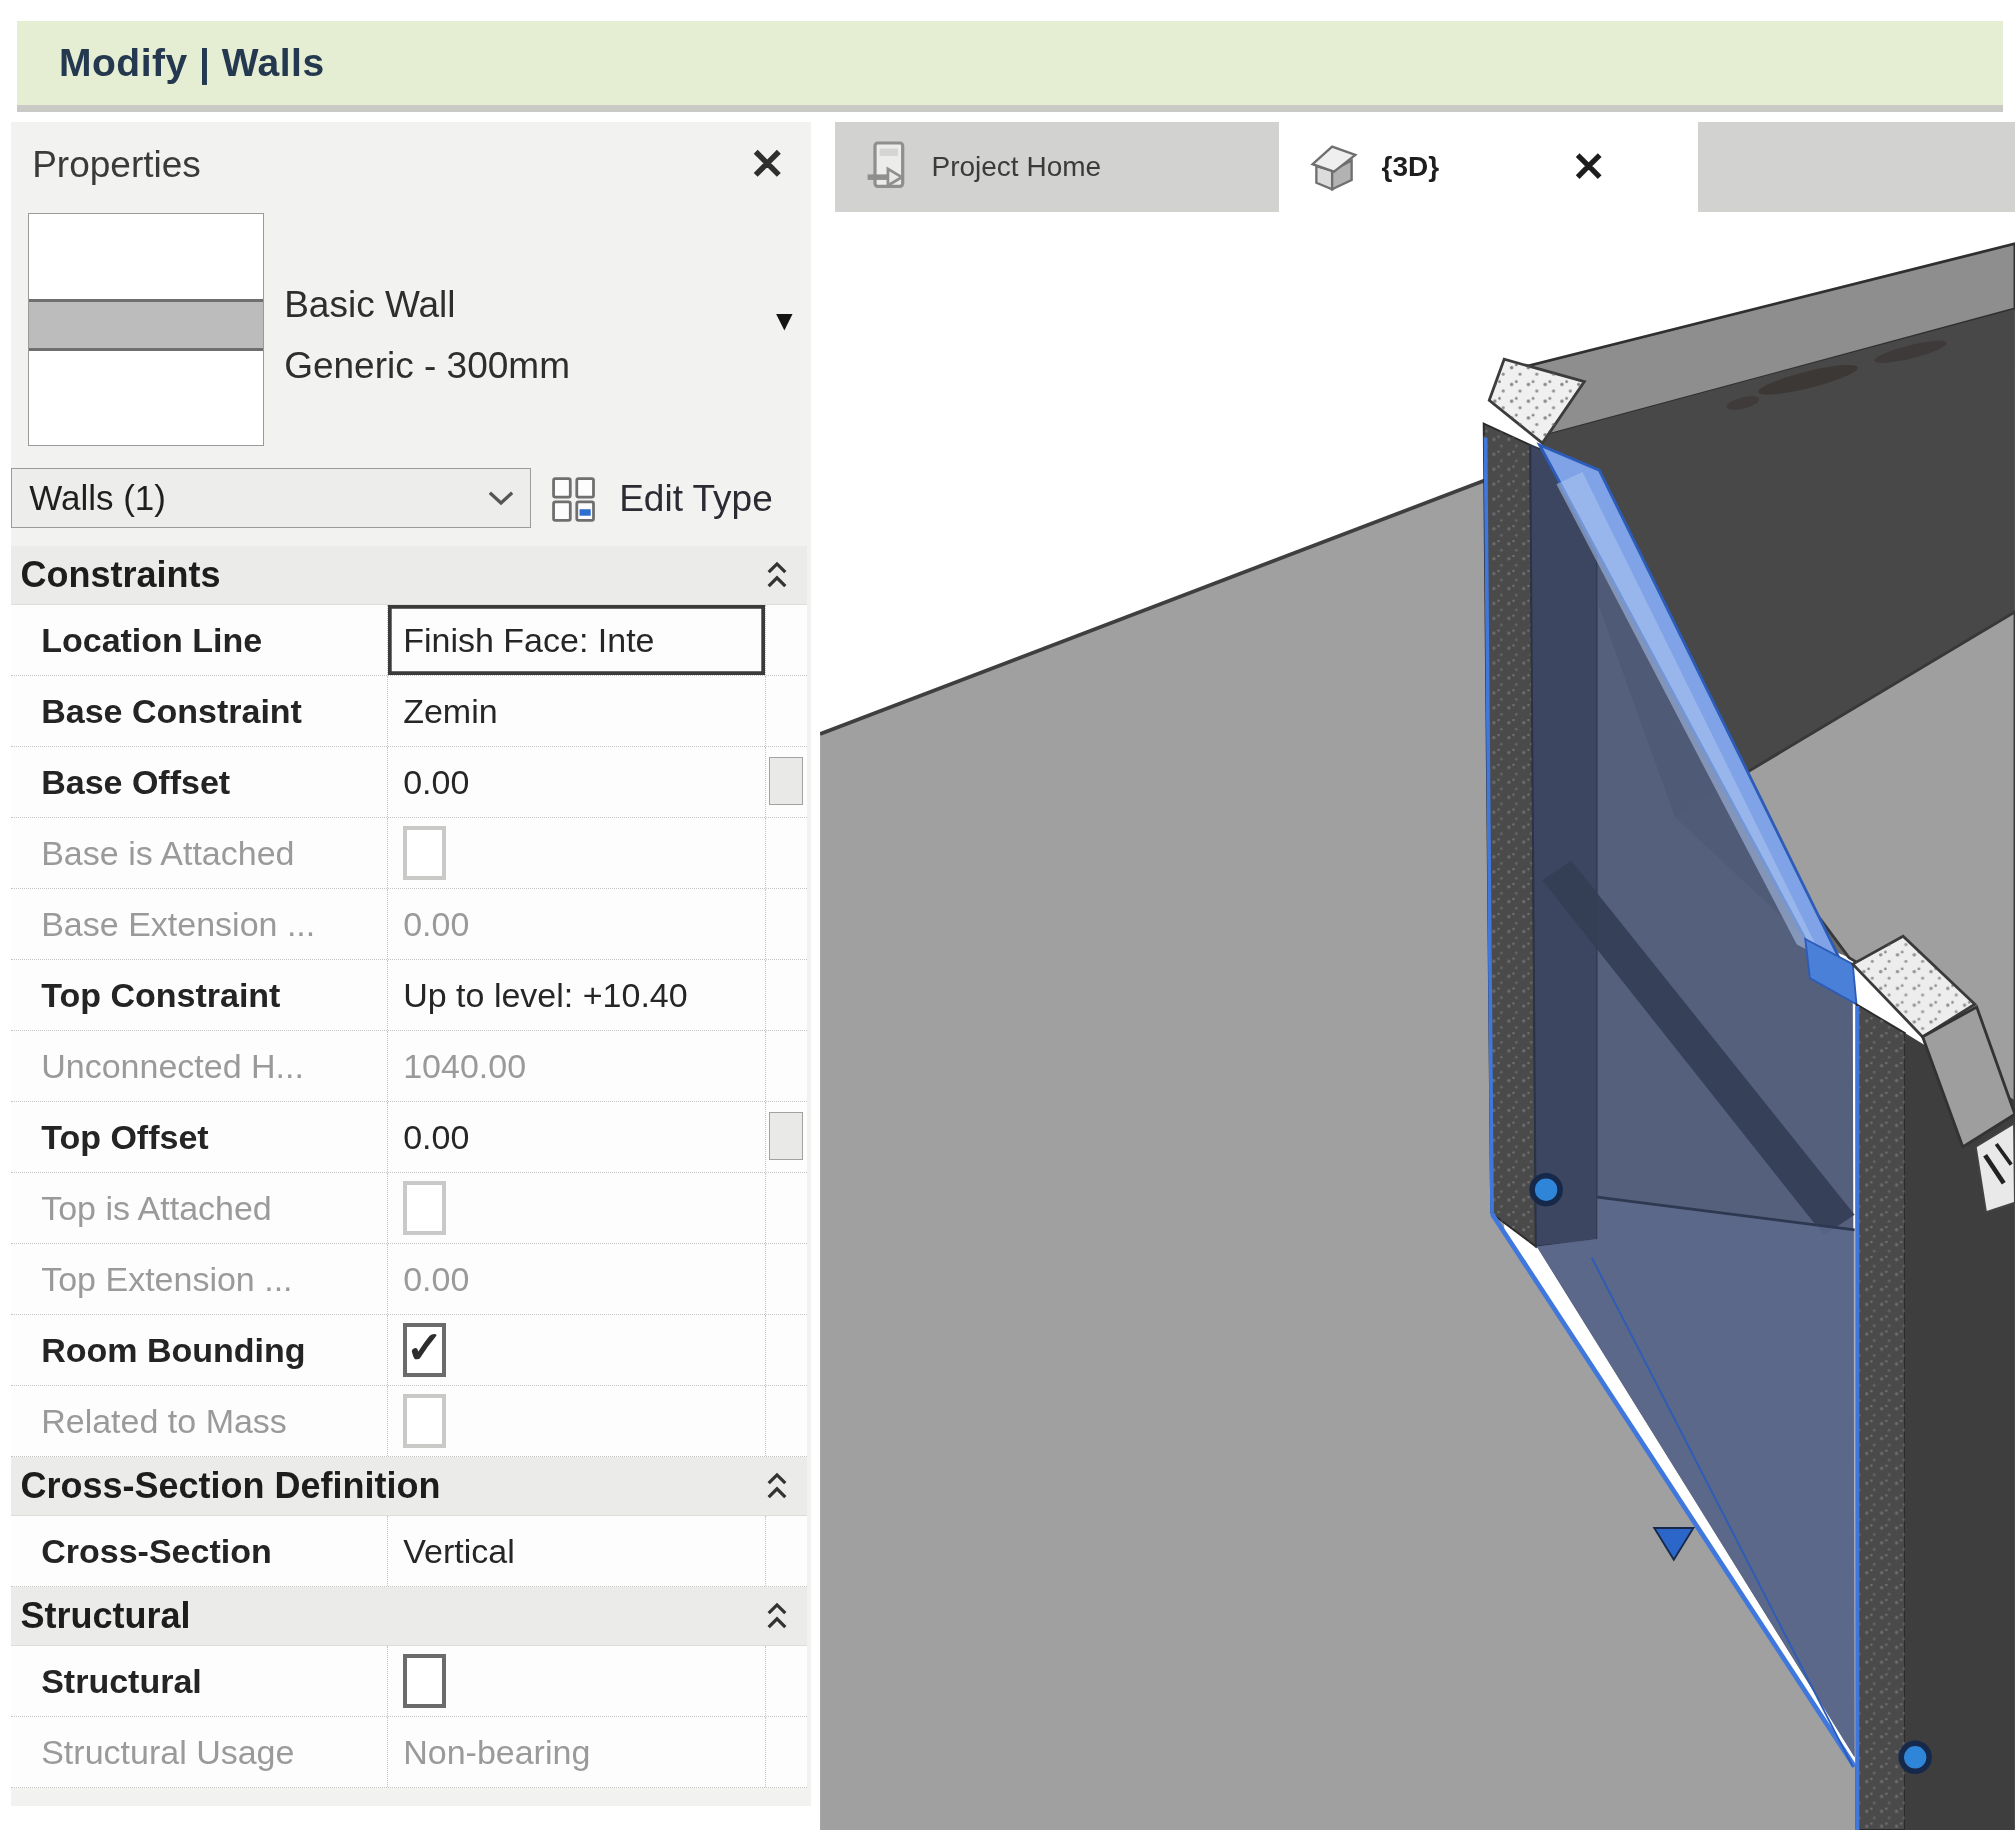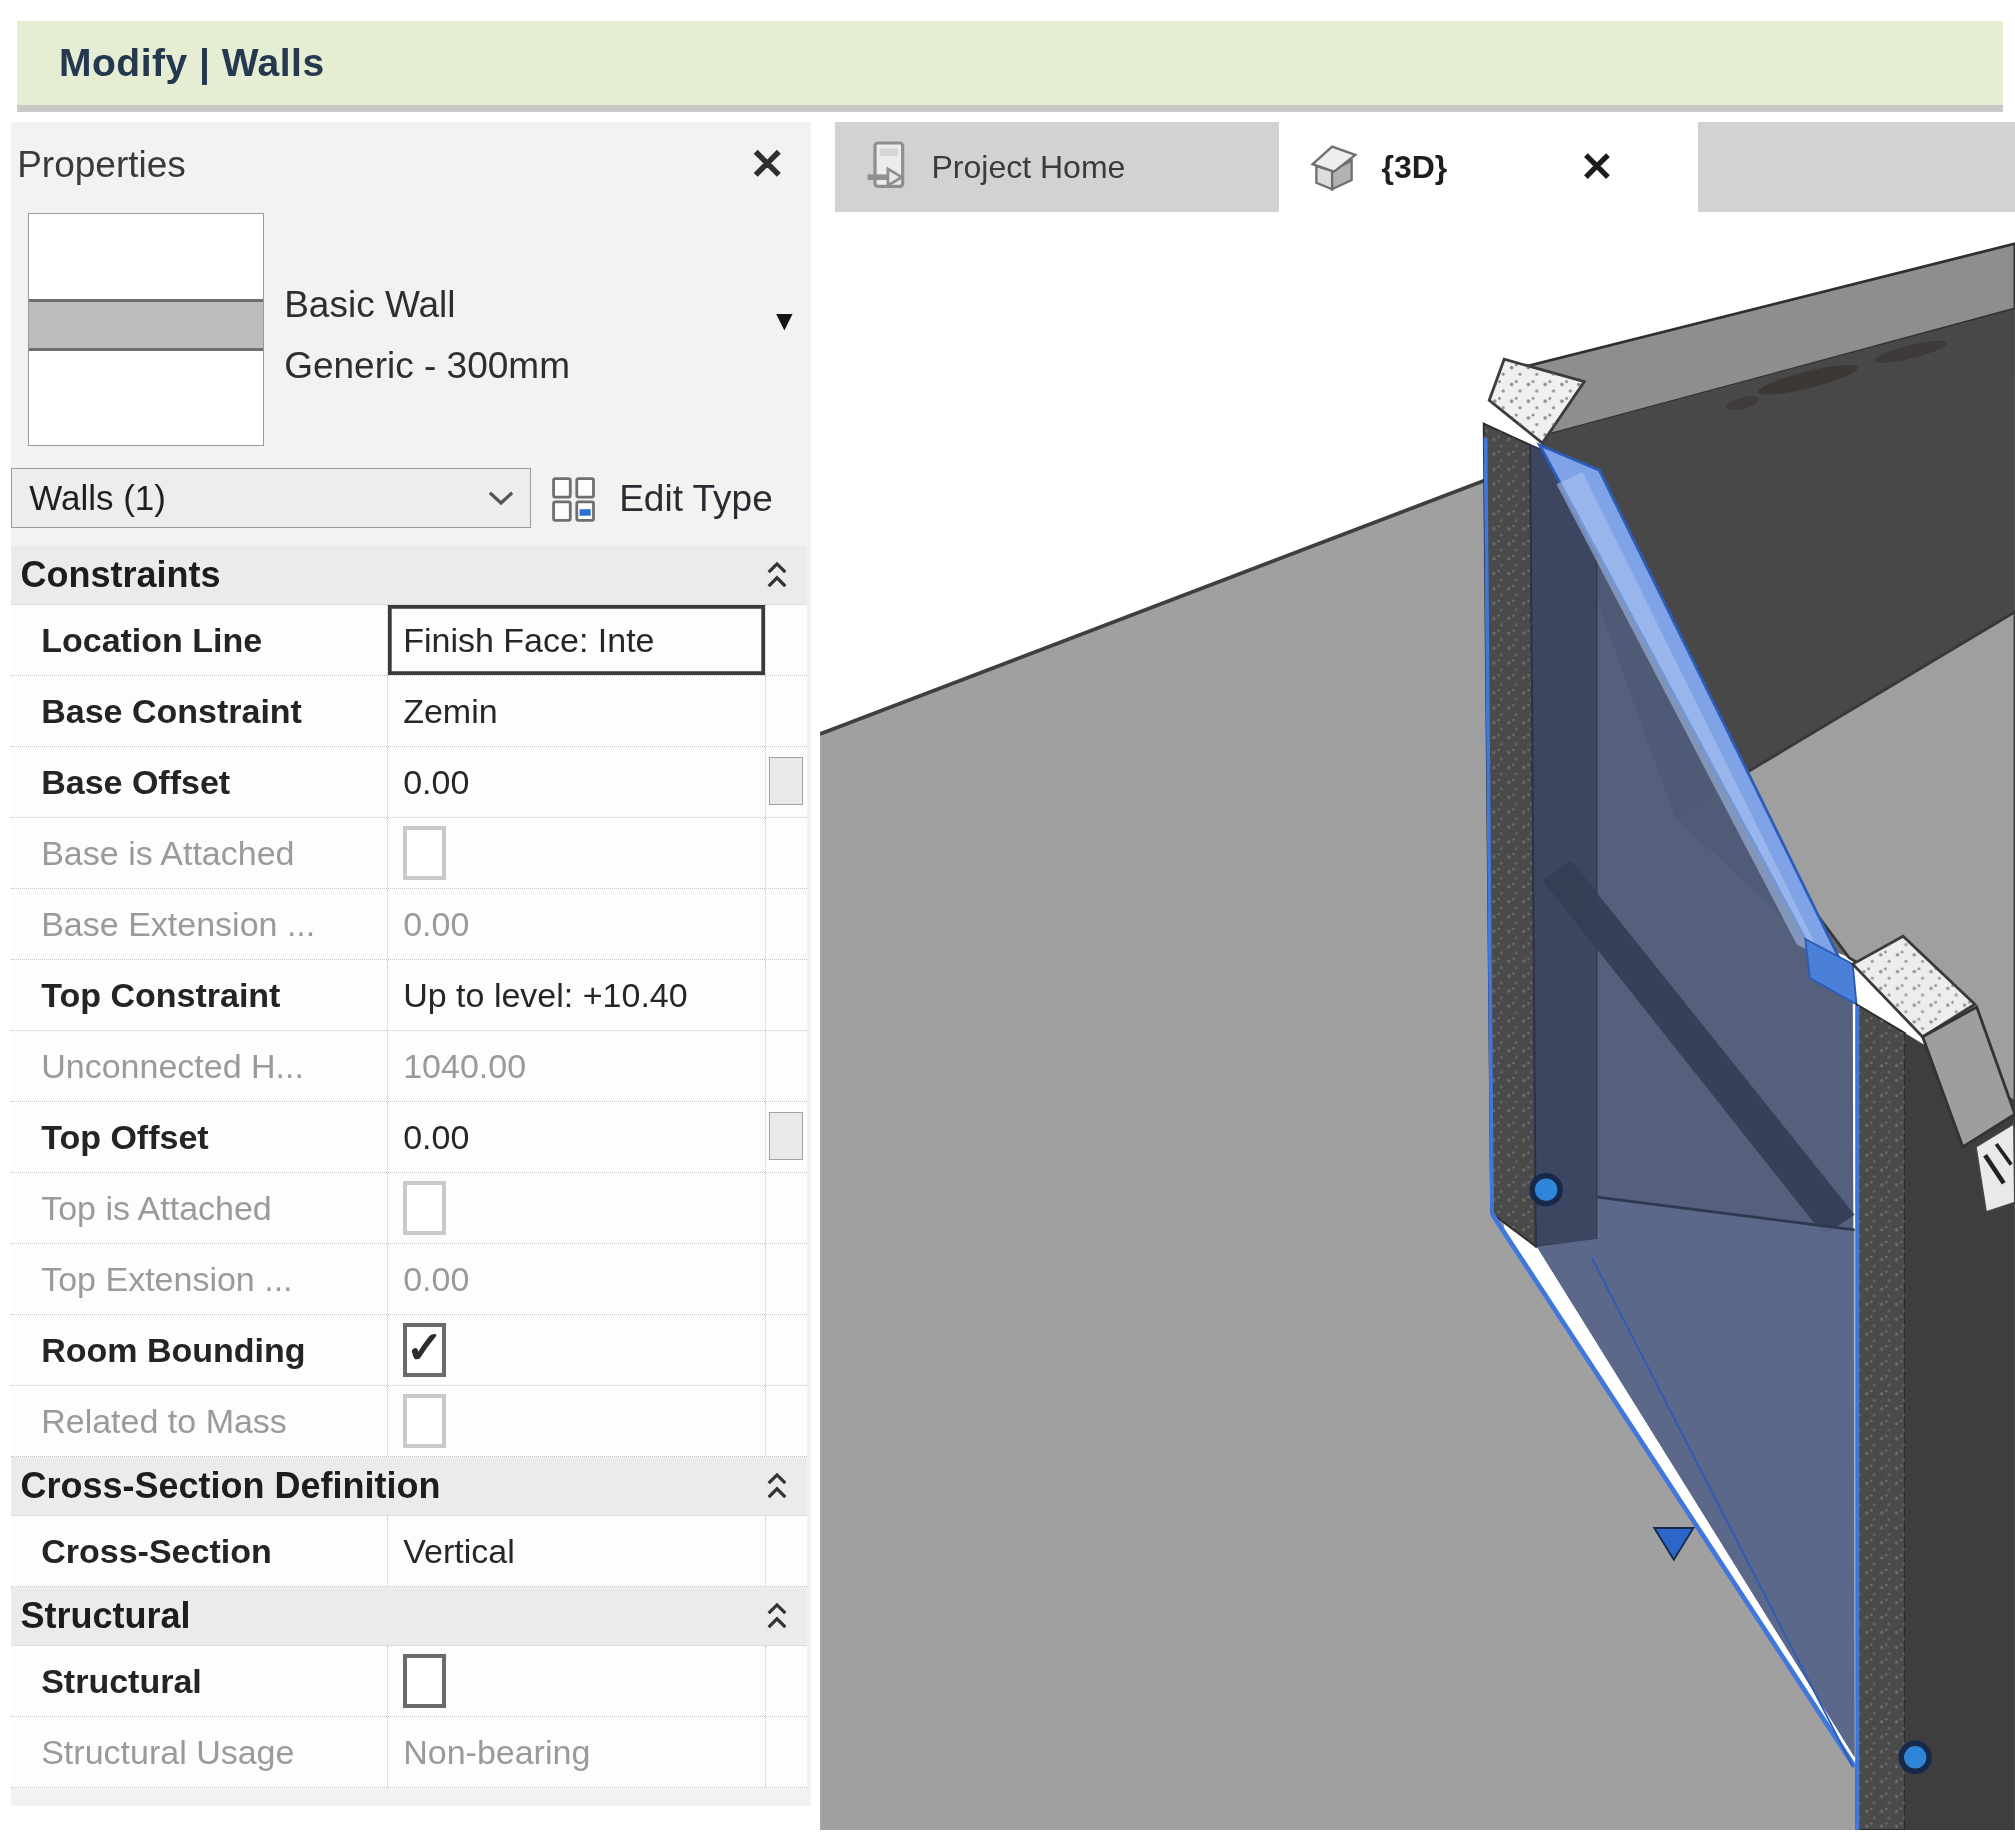"Properties" .props-header { padding: 0 26px 0 6px -> 0 26px 0 21px }
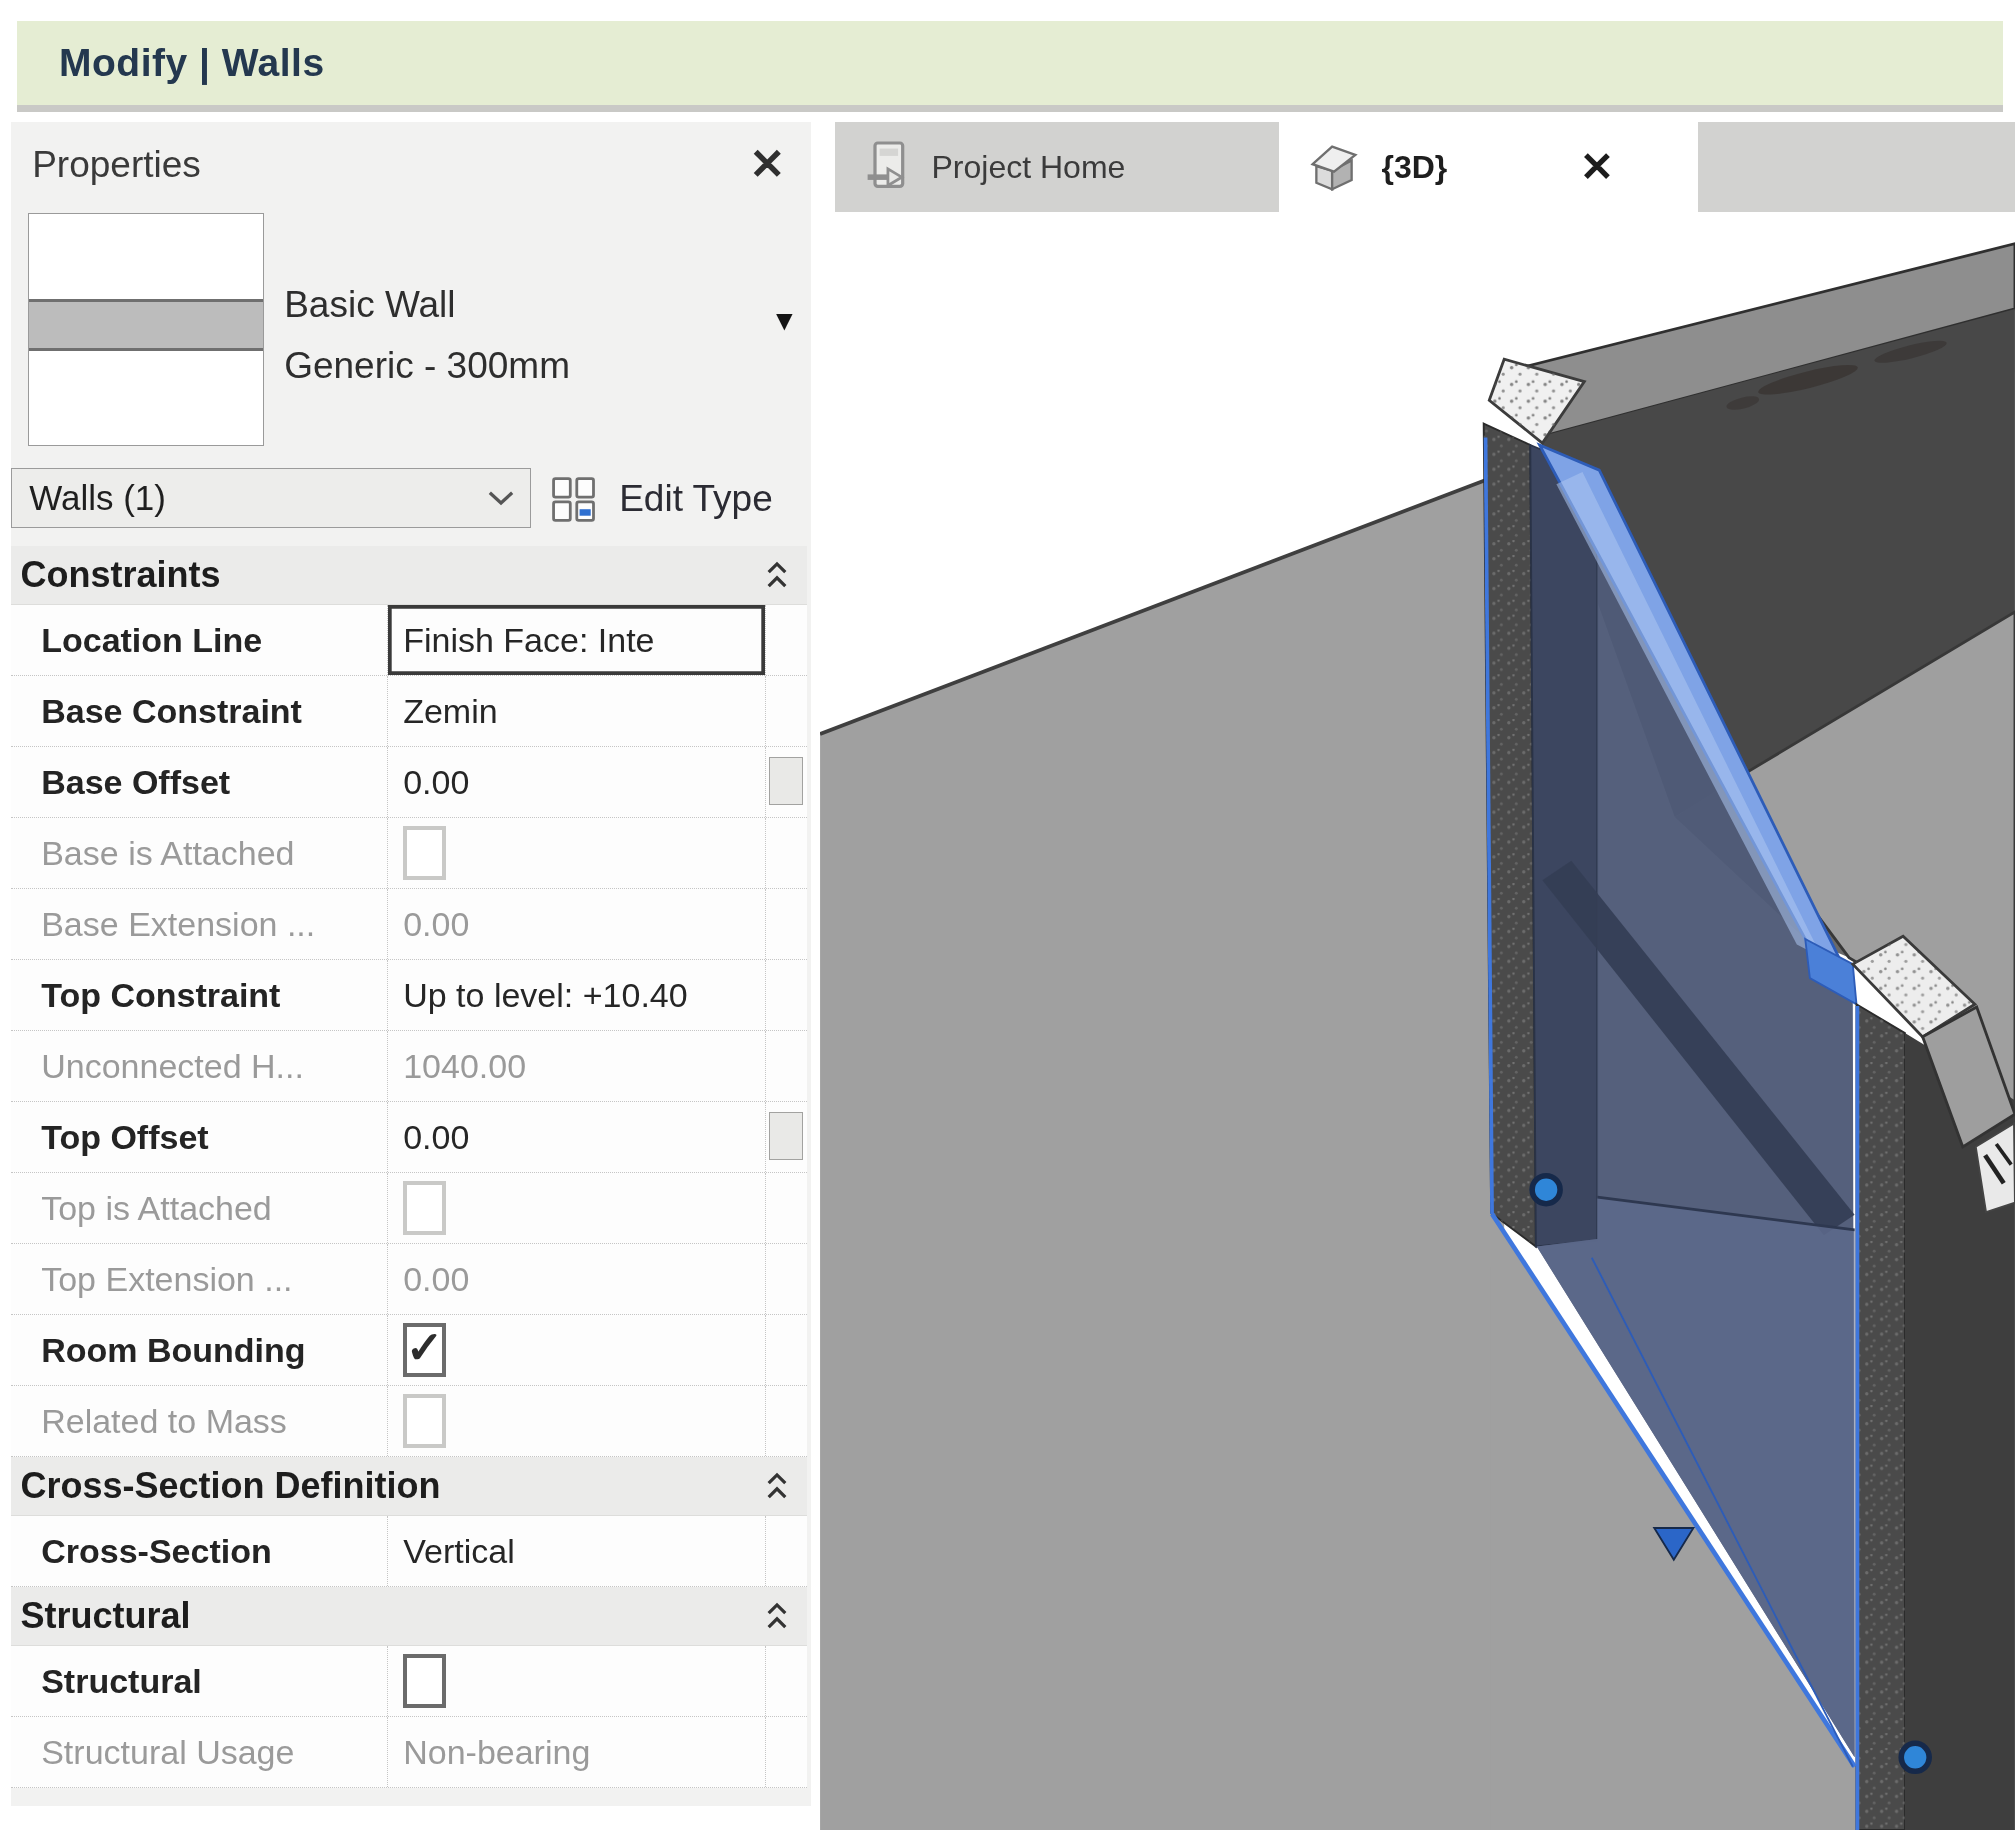"Project Home" .vtab .vtab-label { font-size: 32px -> 28px }
